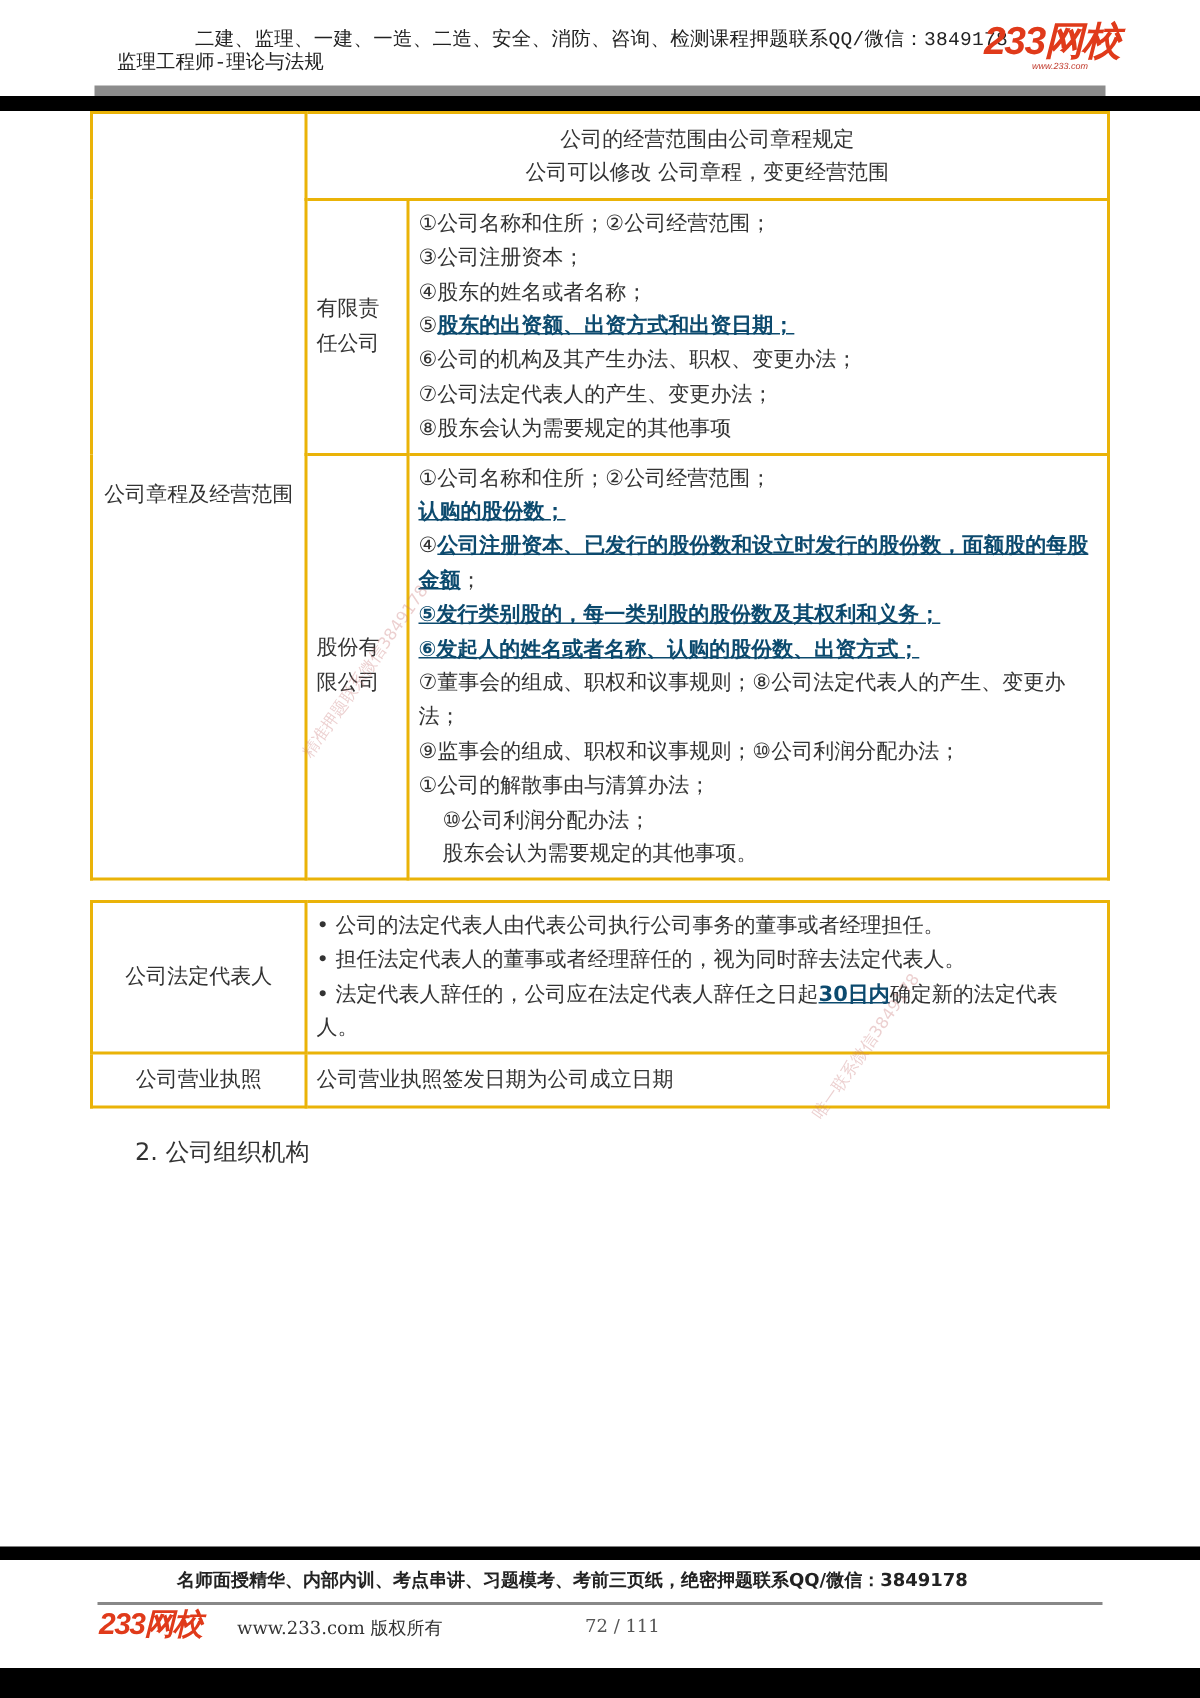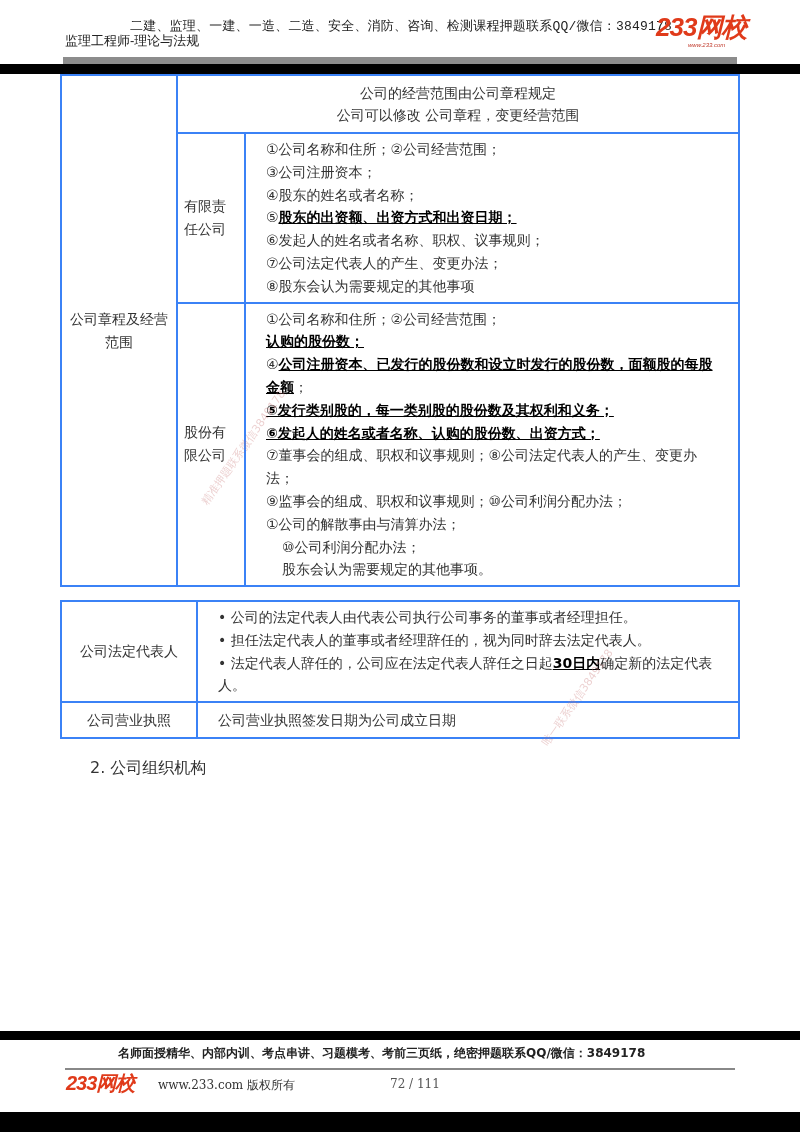"监理工程师-理论与法规" .hdr-line2 { font-family: Liberation Sans, sans-serif -> Liberation Mono, monospace; left: 65px -> 78px }
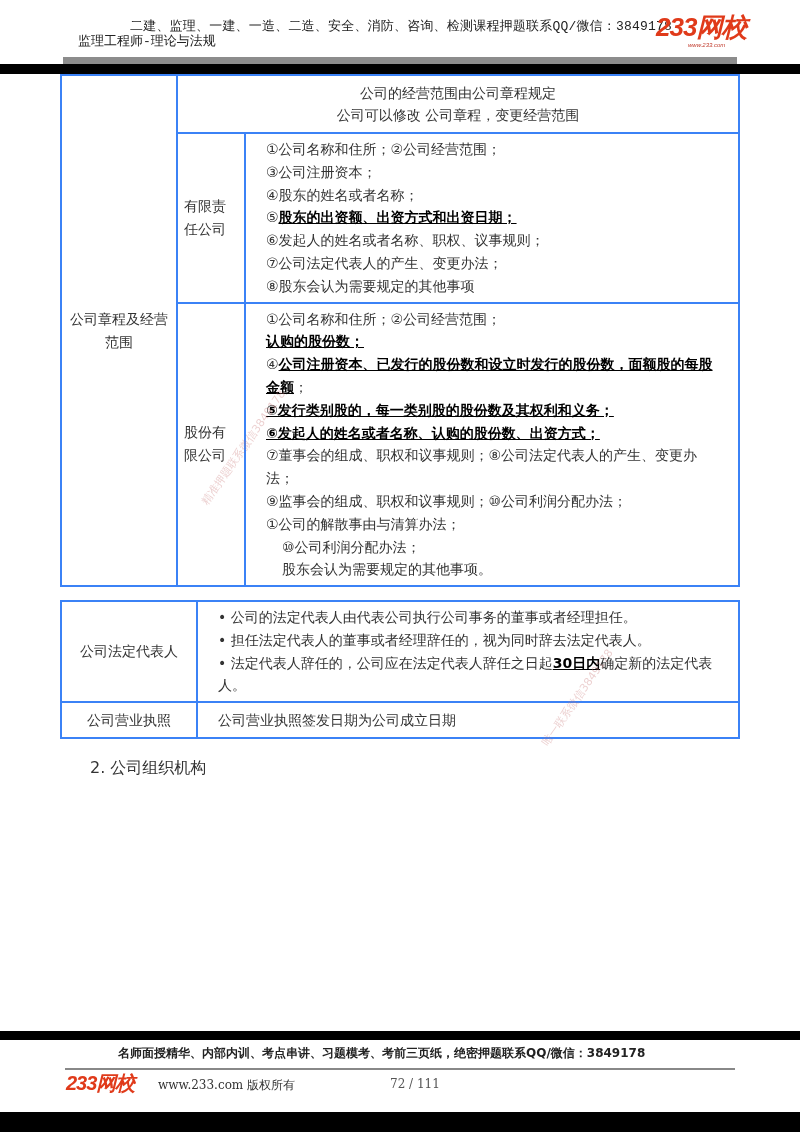"公司的经营范围由公司章程规定" td { border: 2px solid #3b82f6 -> 2px solid #eab308 }
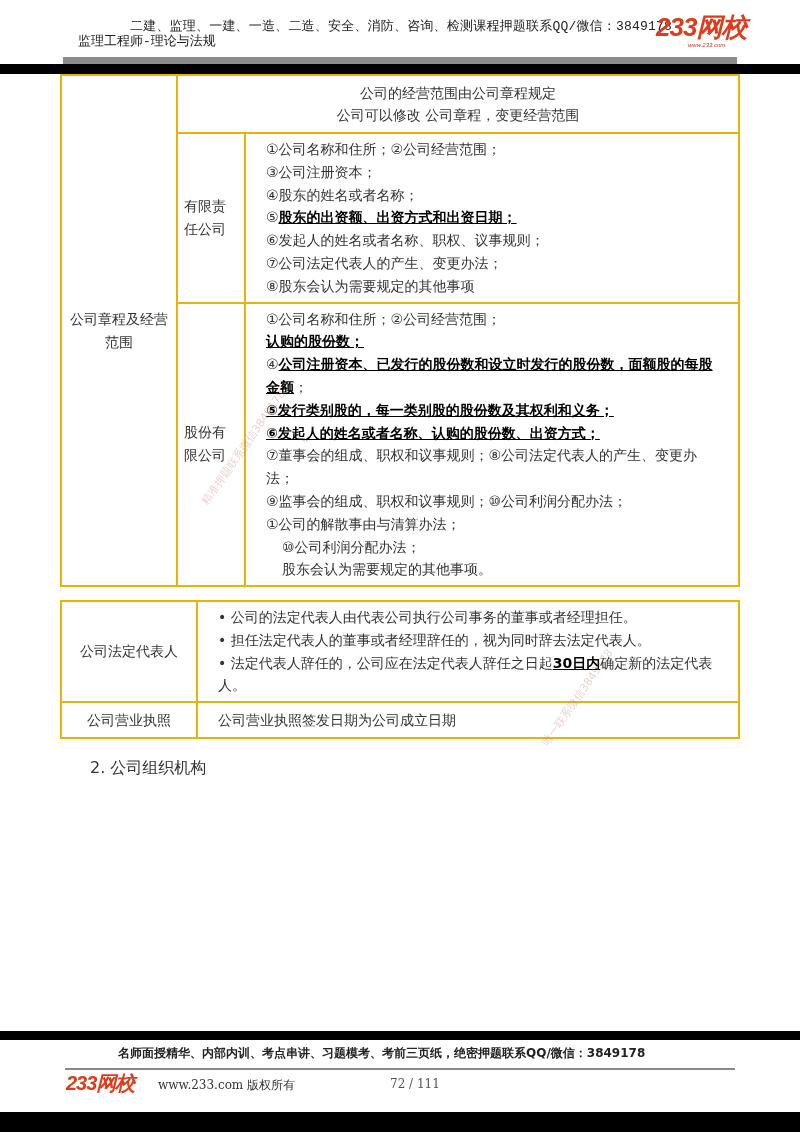"①公司名称和住所；②公司经营范围；" .c-right { padding: 4px 20px -> 4px 6px }
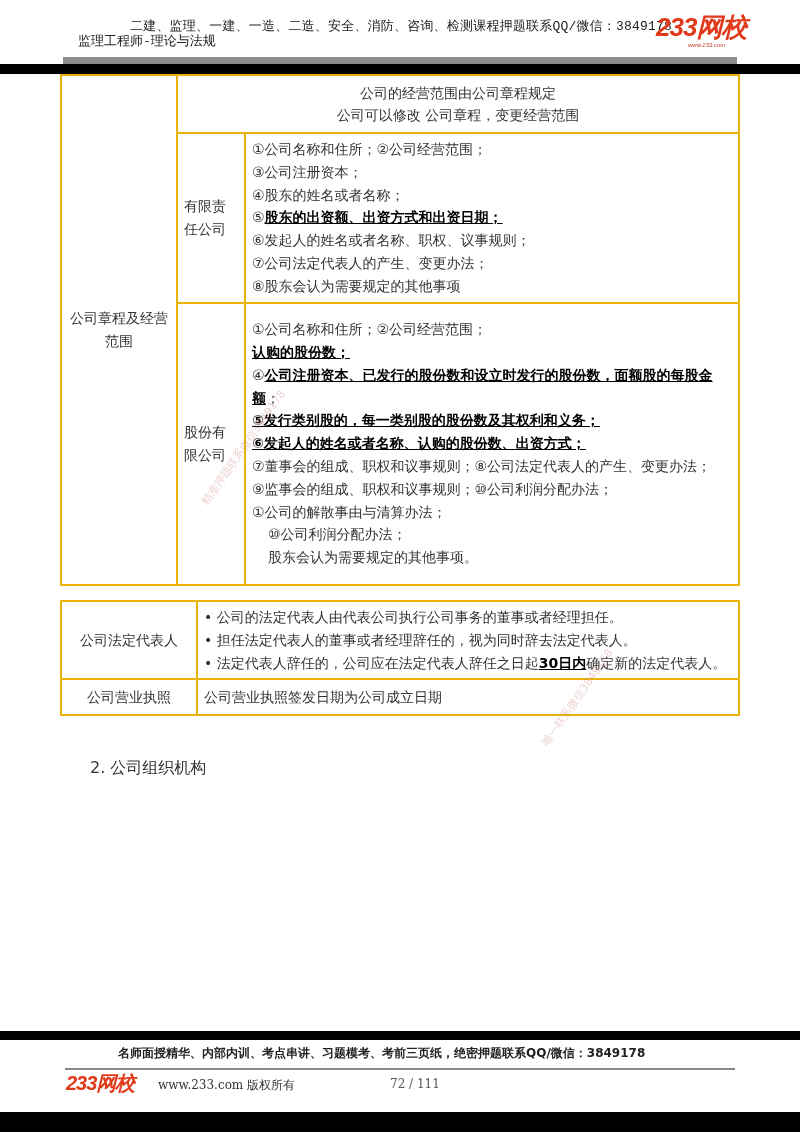"股东的出资额、出资方式和出资日期；" .red { color: #000000 -> #0c4a6e }
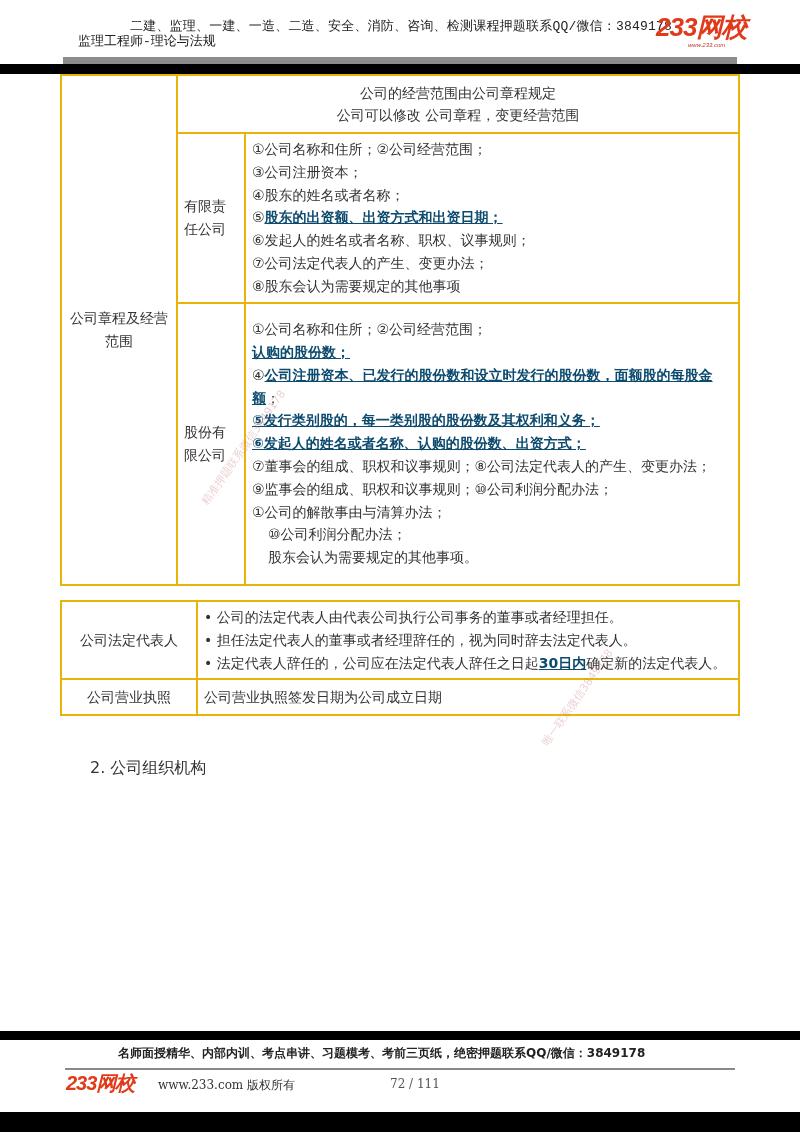"⑥发起人的姓名或者名称、职权、议事规则；" div { text: ⑥发起人的姓名或者名称、职权、议事规则 -> ⑥公司的机构及其产生办法、职权、变更办法 }
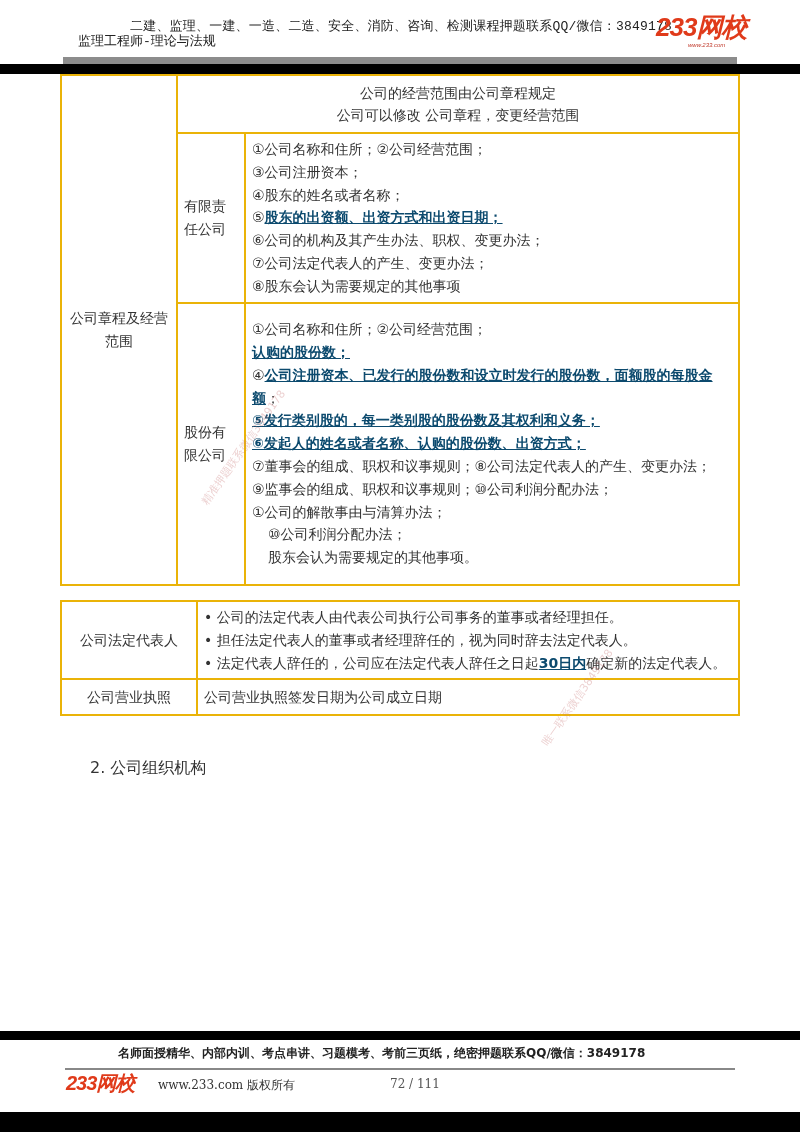"公司章程及经营范围" .c-left { width: 116px -> 143px }
